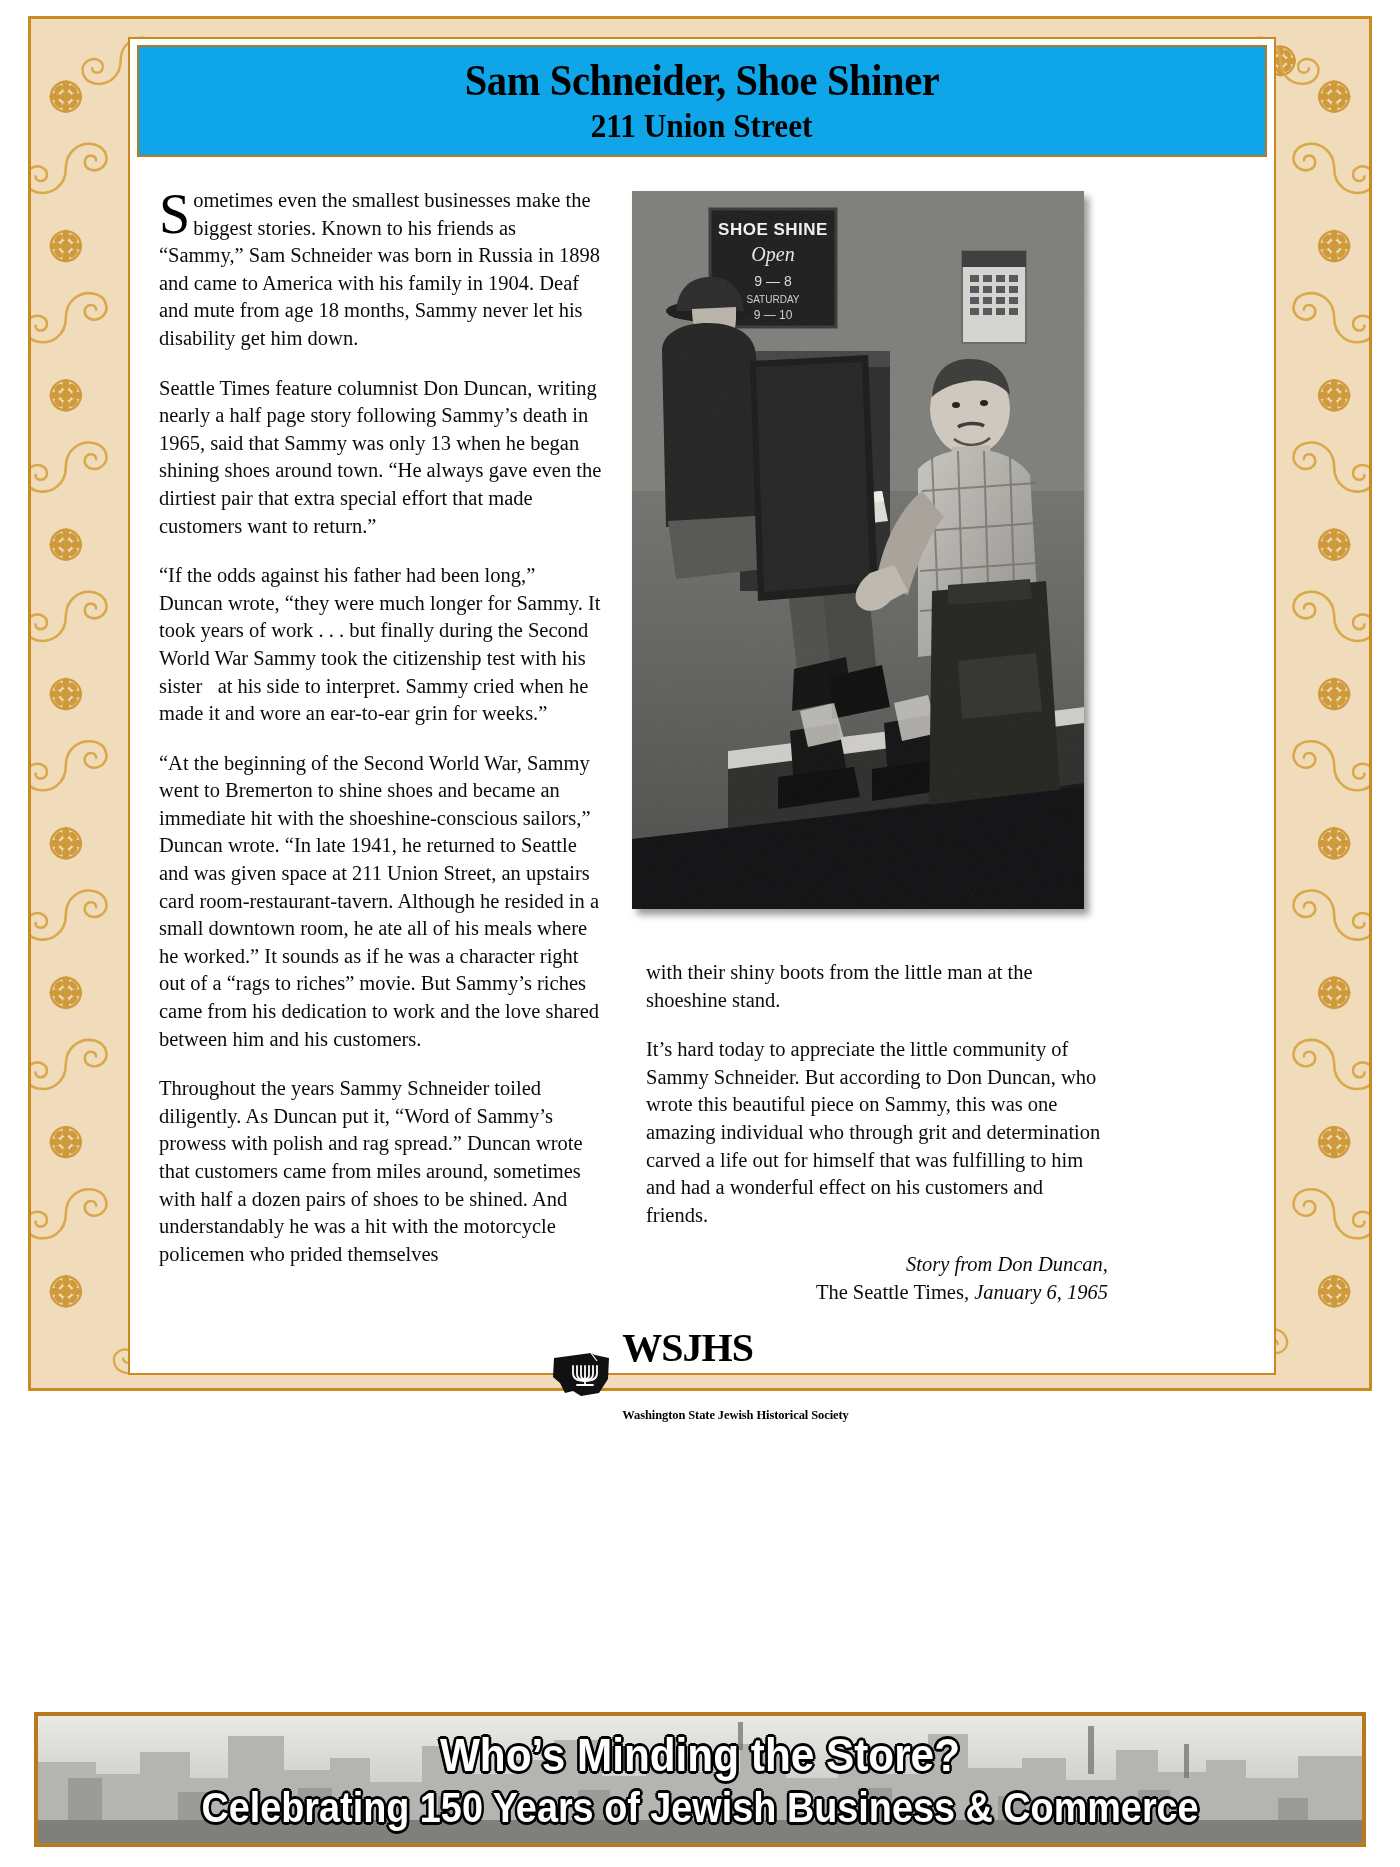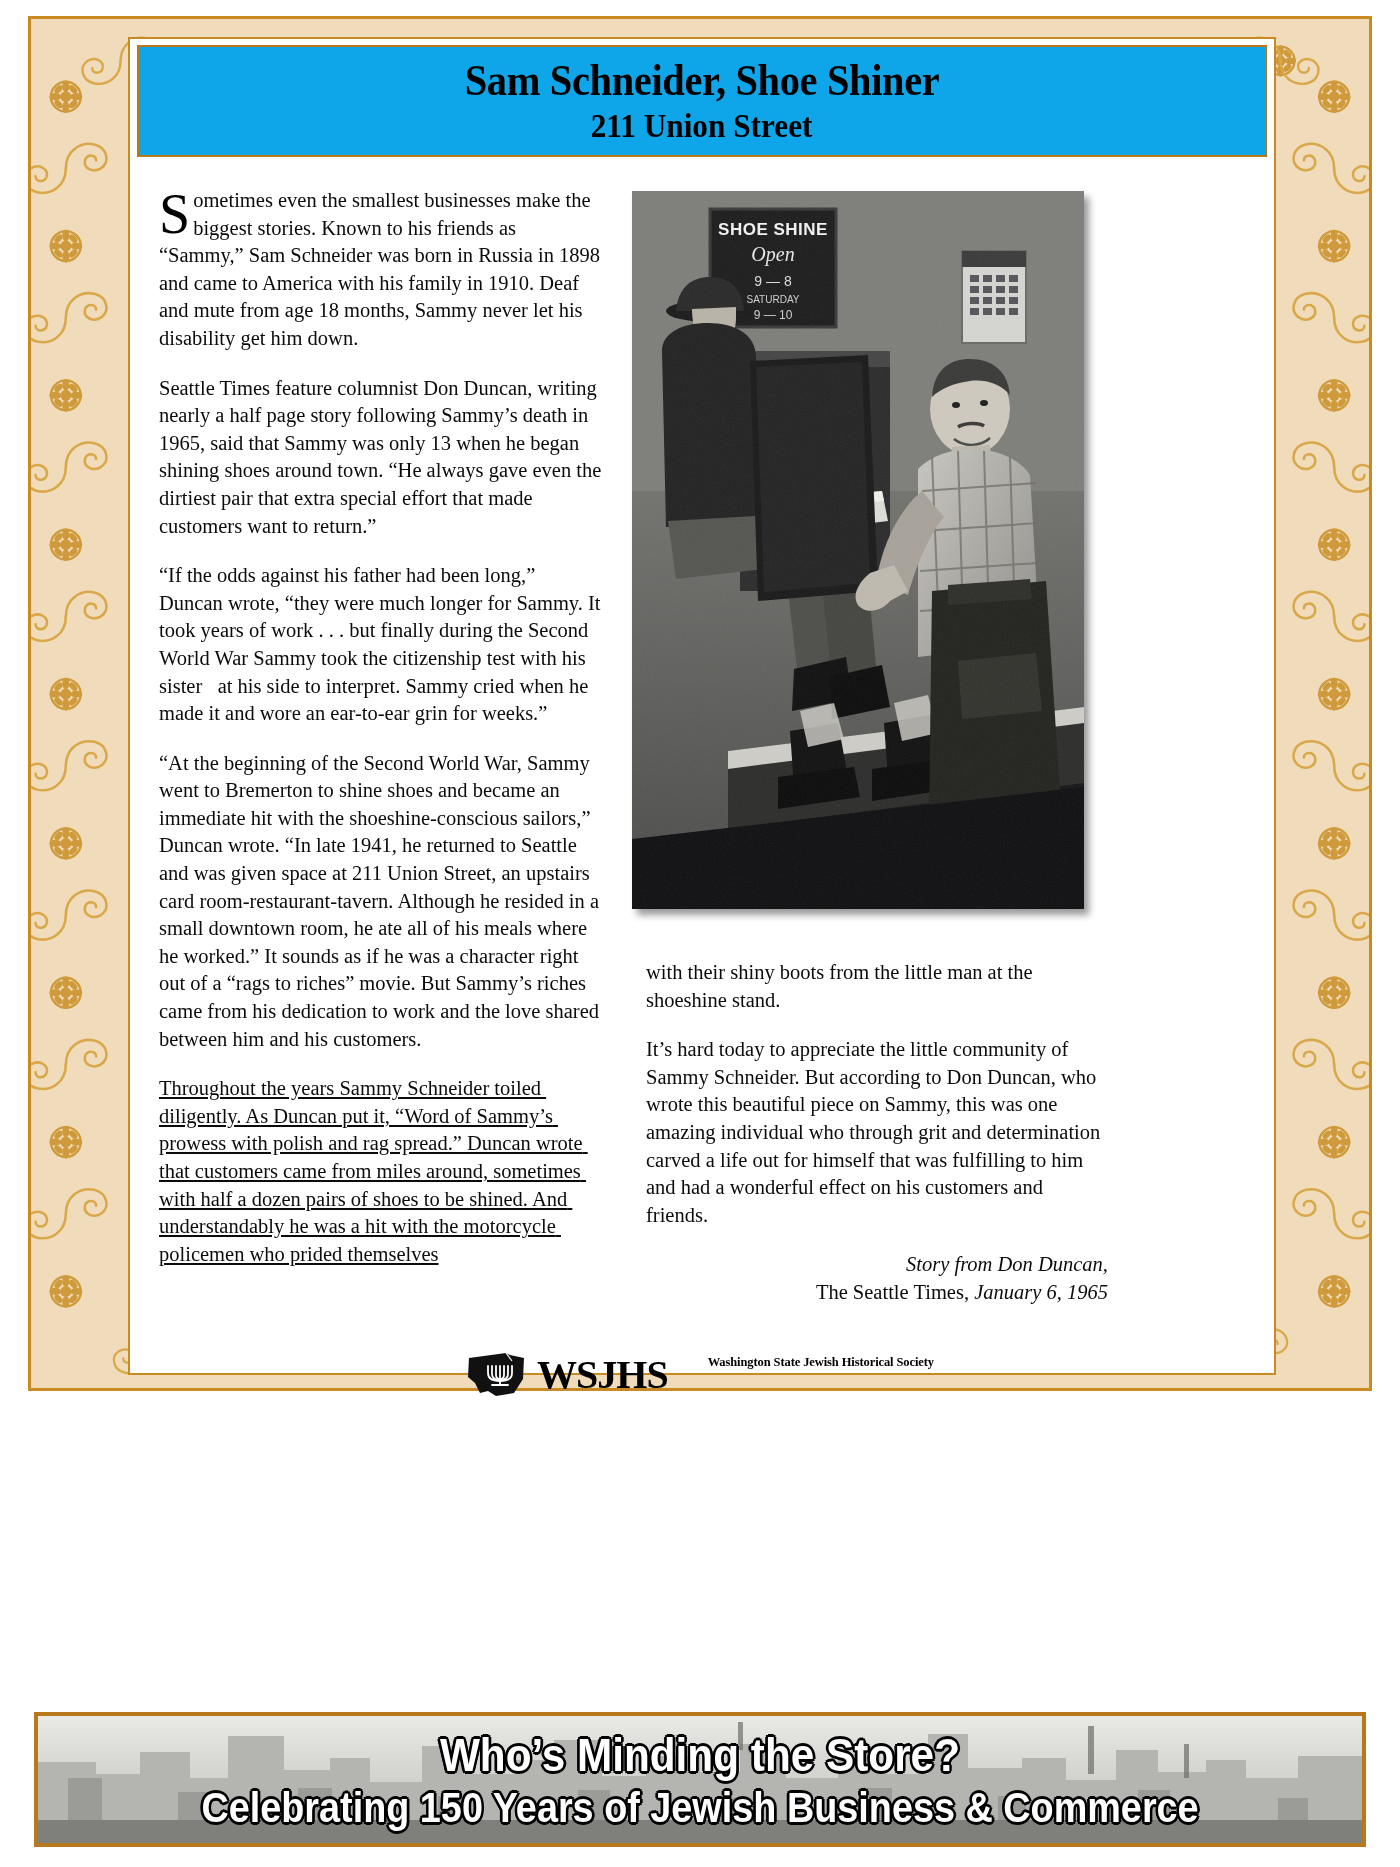"ometimes even the smallest businesses" span { text: 1910 -> 1904 }
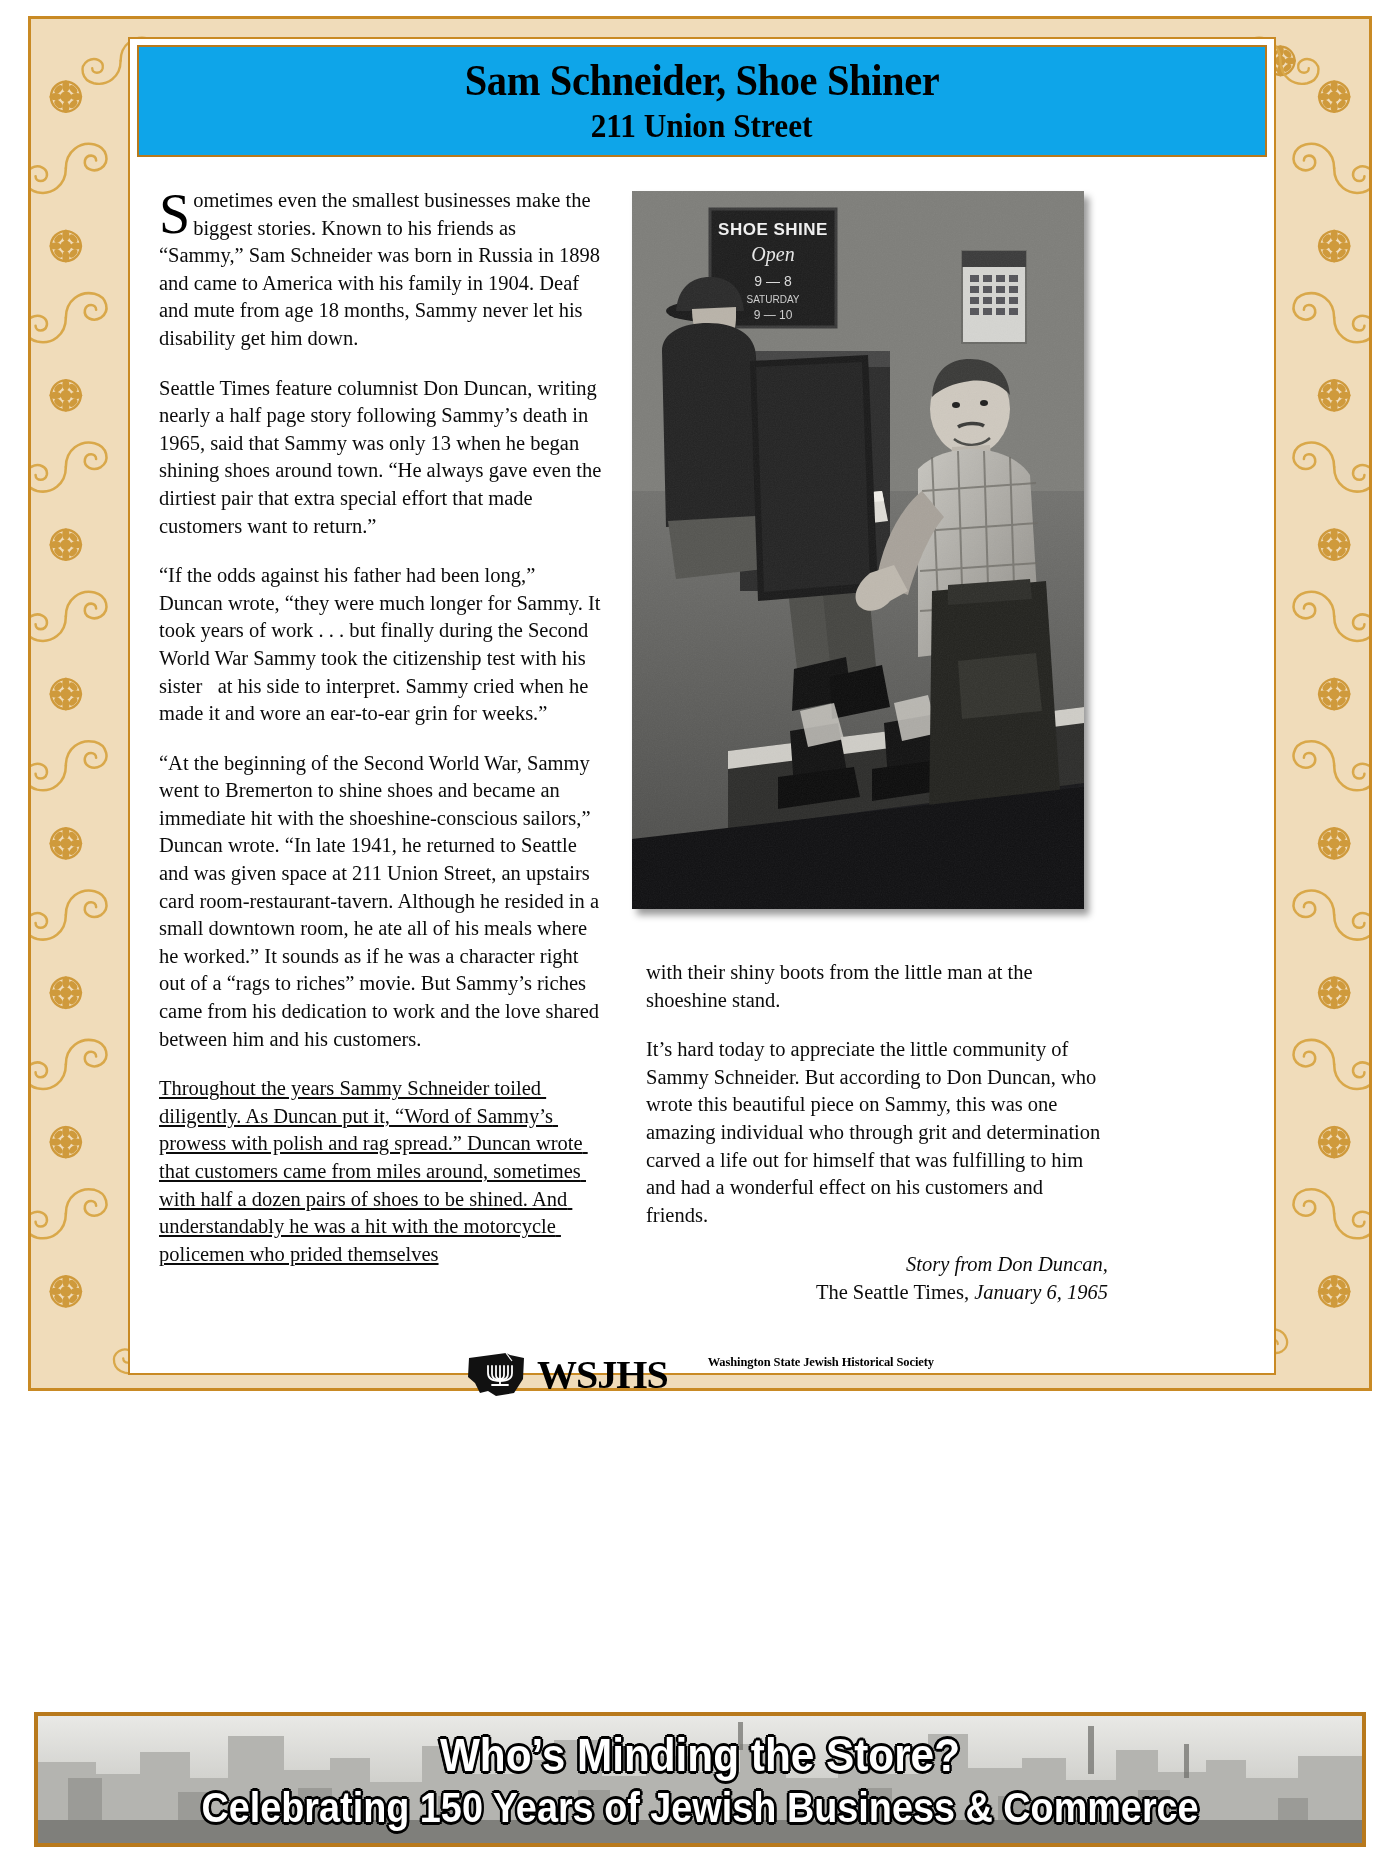"Throughout the years Sammy Schneider" p.body:last-child { text-decoration: underline -> none }
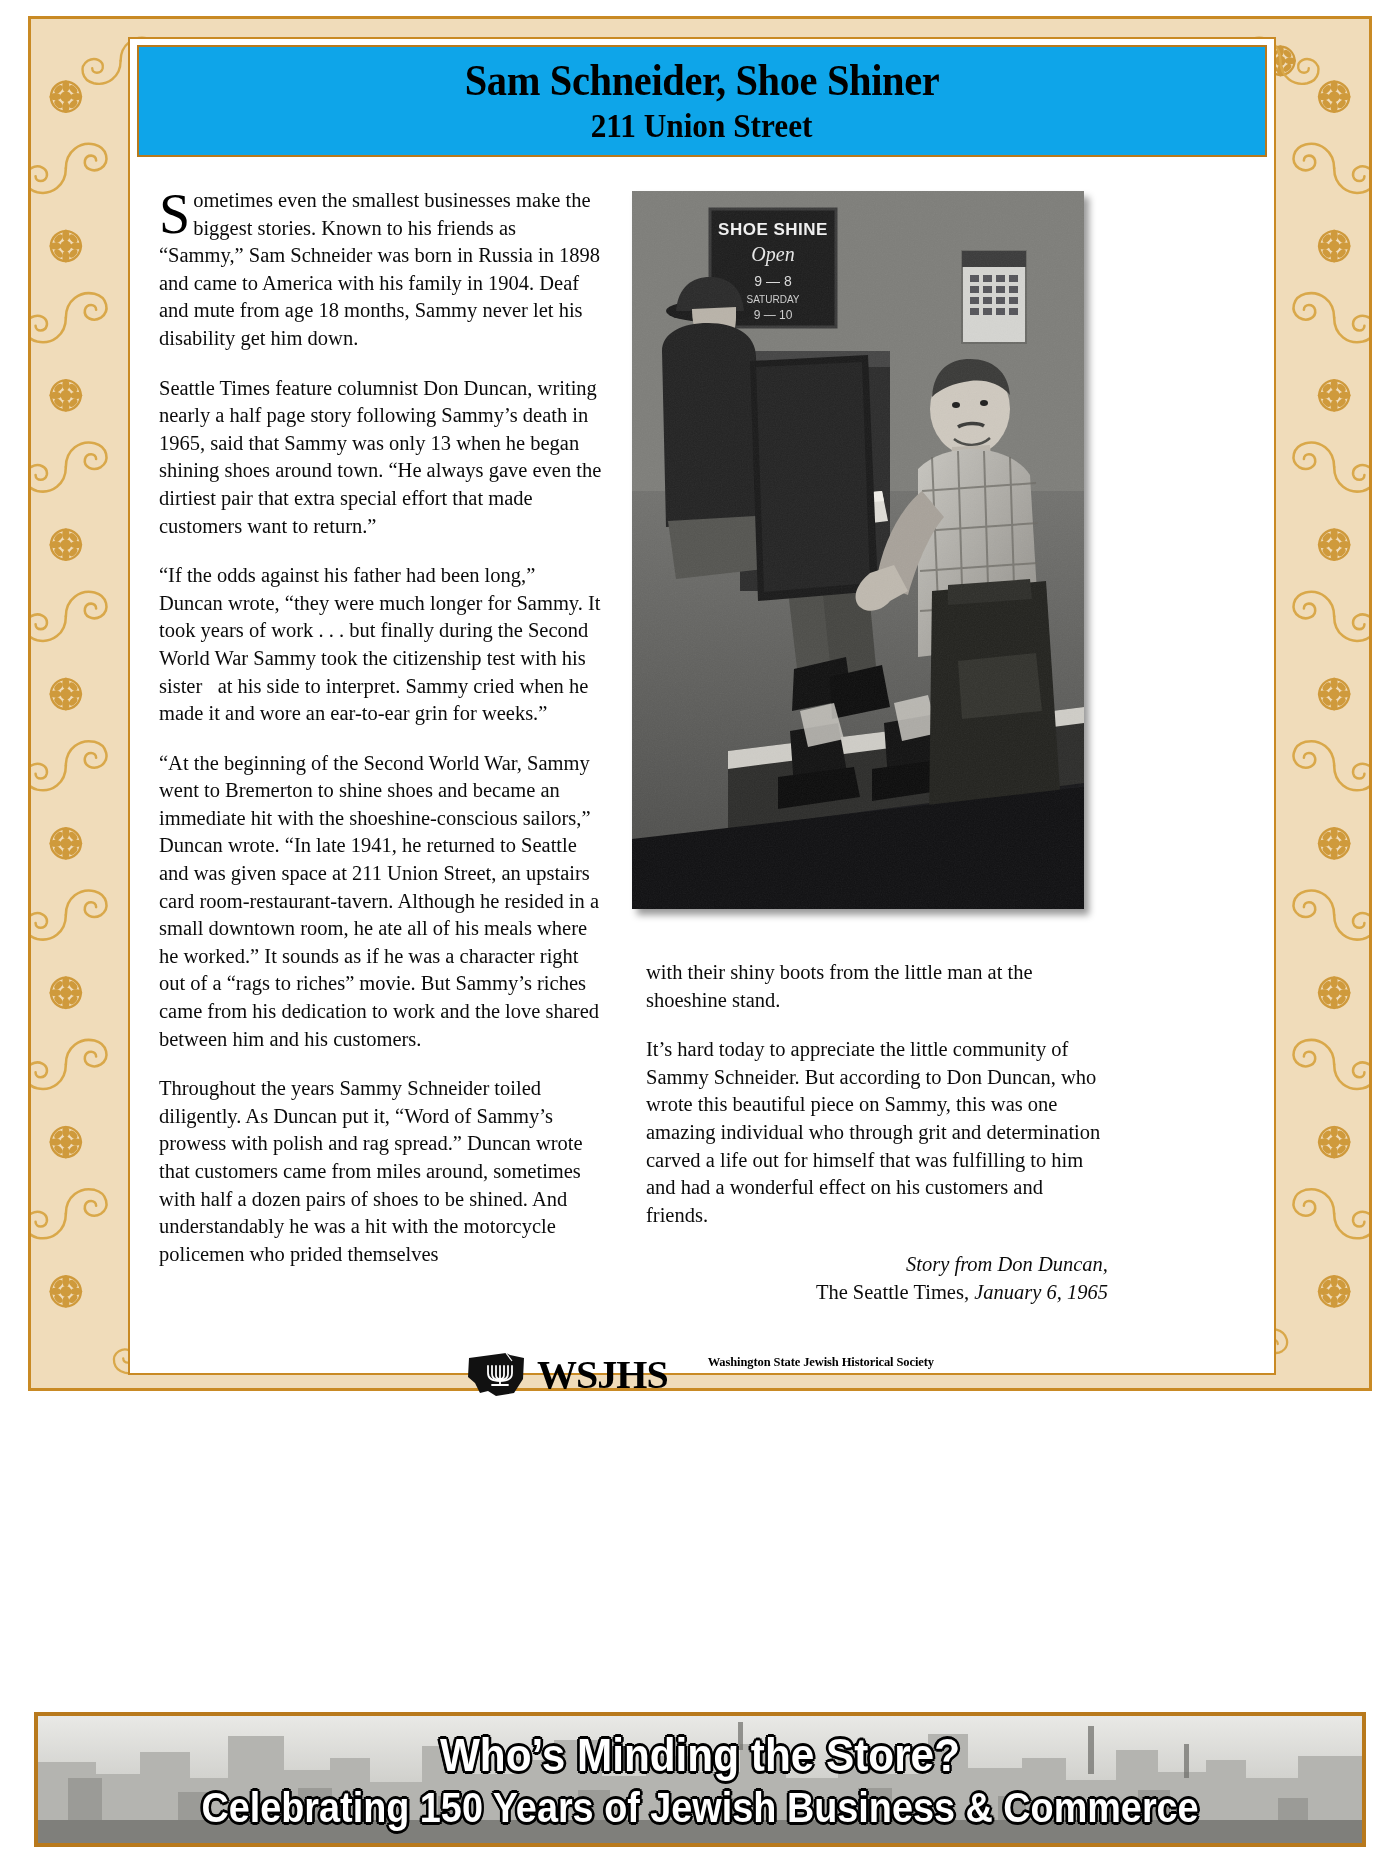"WSJHS" .logo-txt { flex-direction: row -> column }
